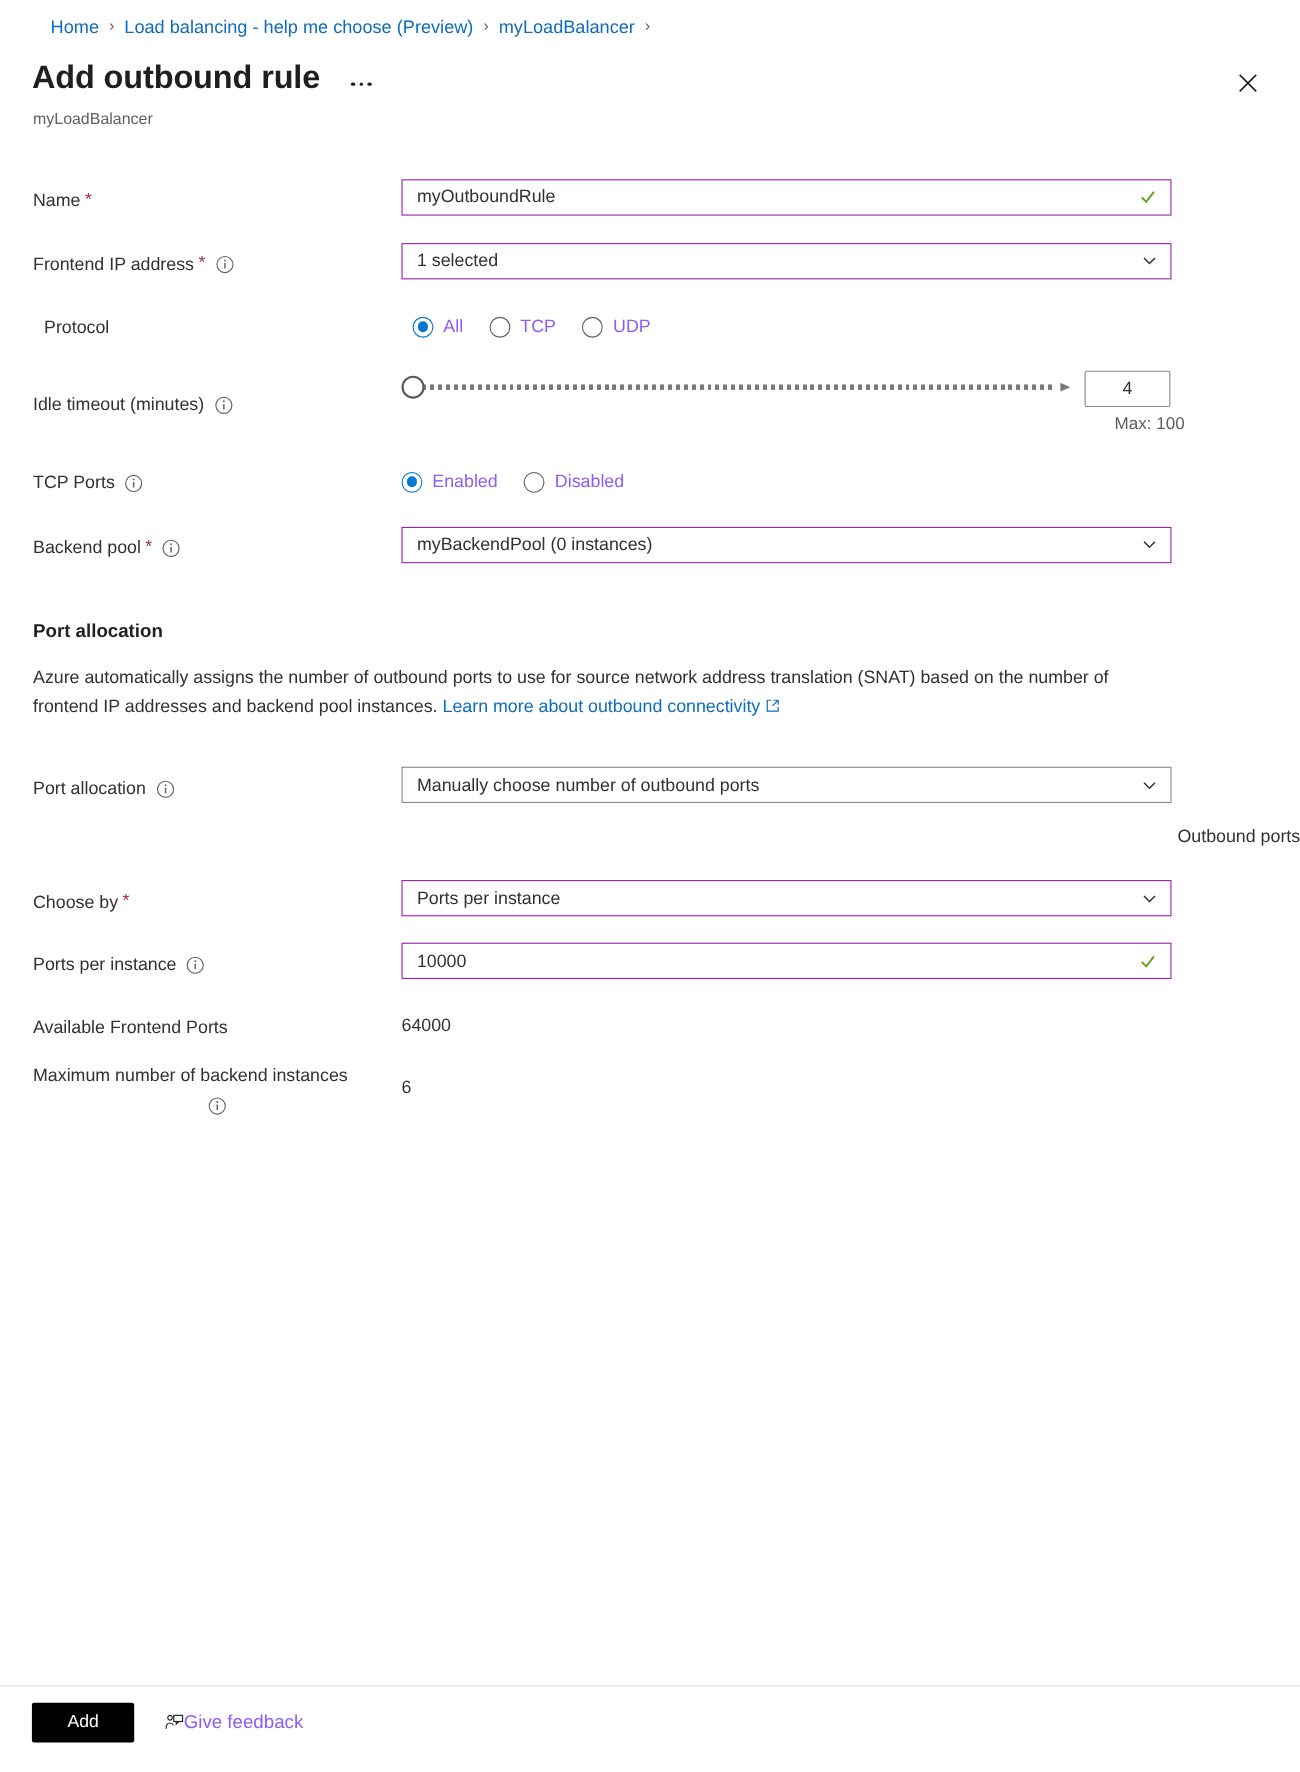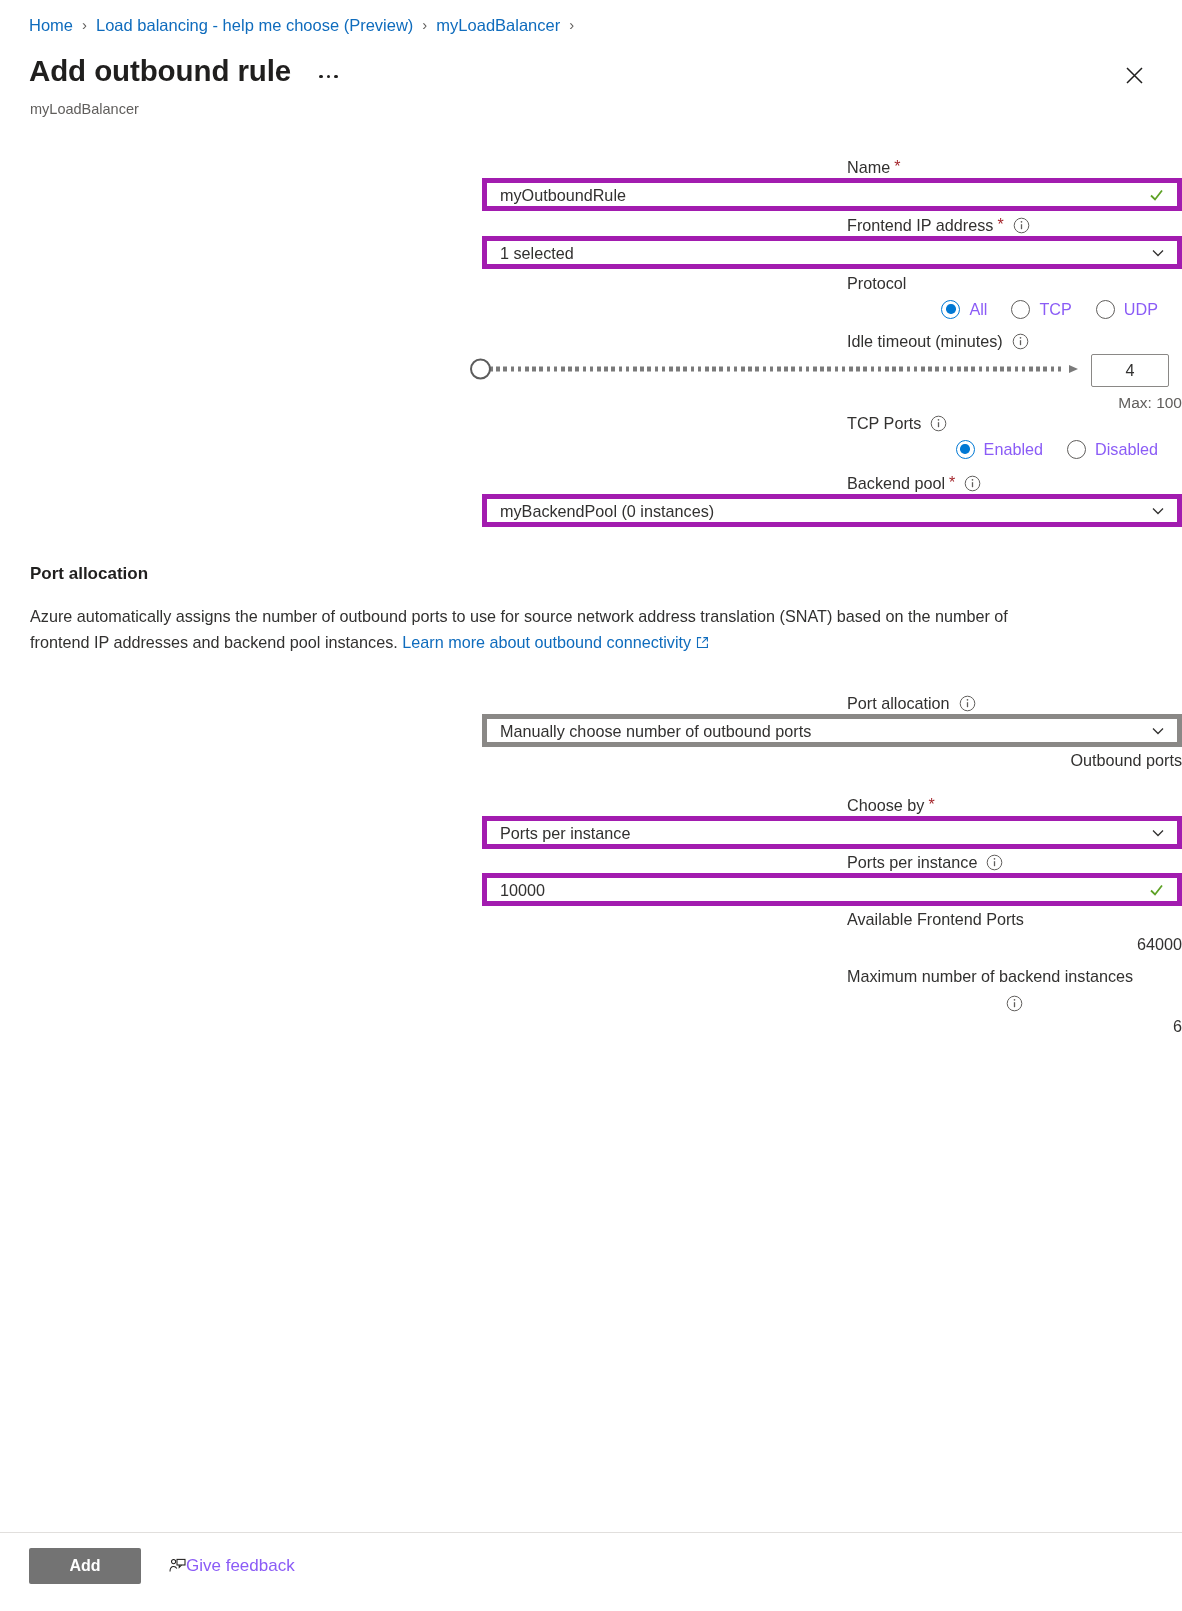"Home" .breadcrumb { left: 29px -> 46px }
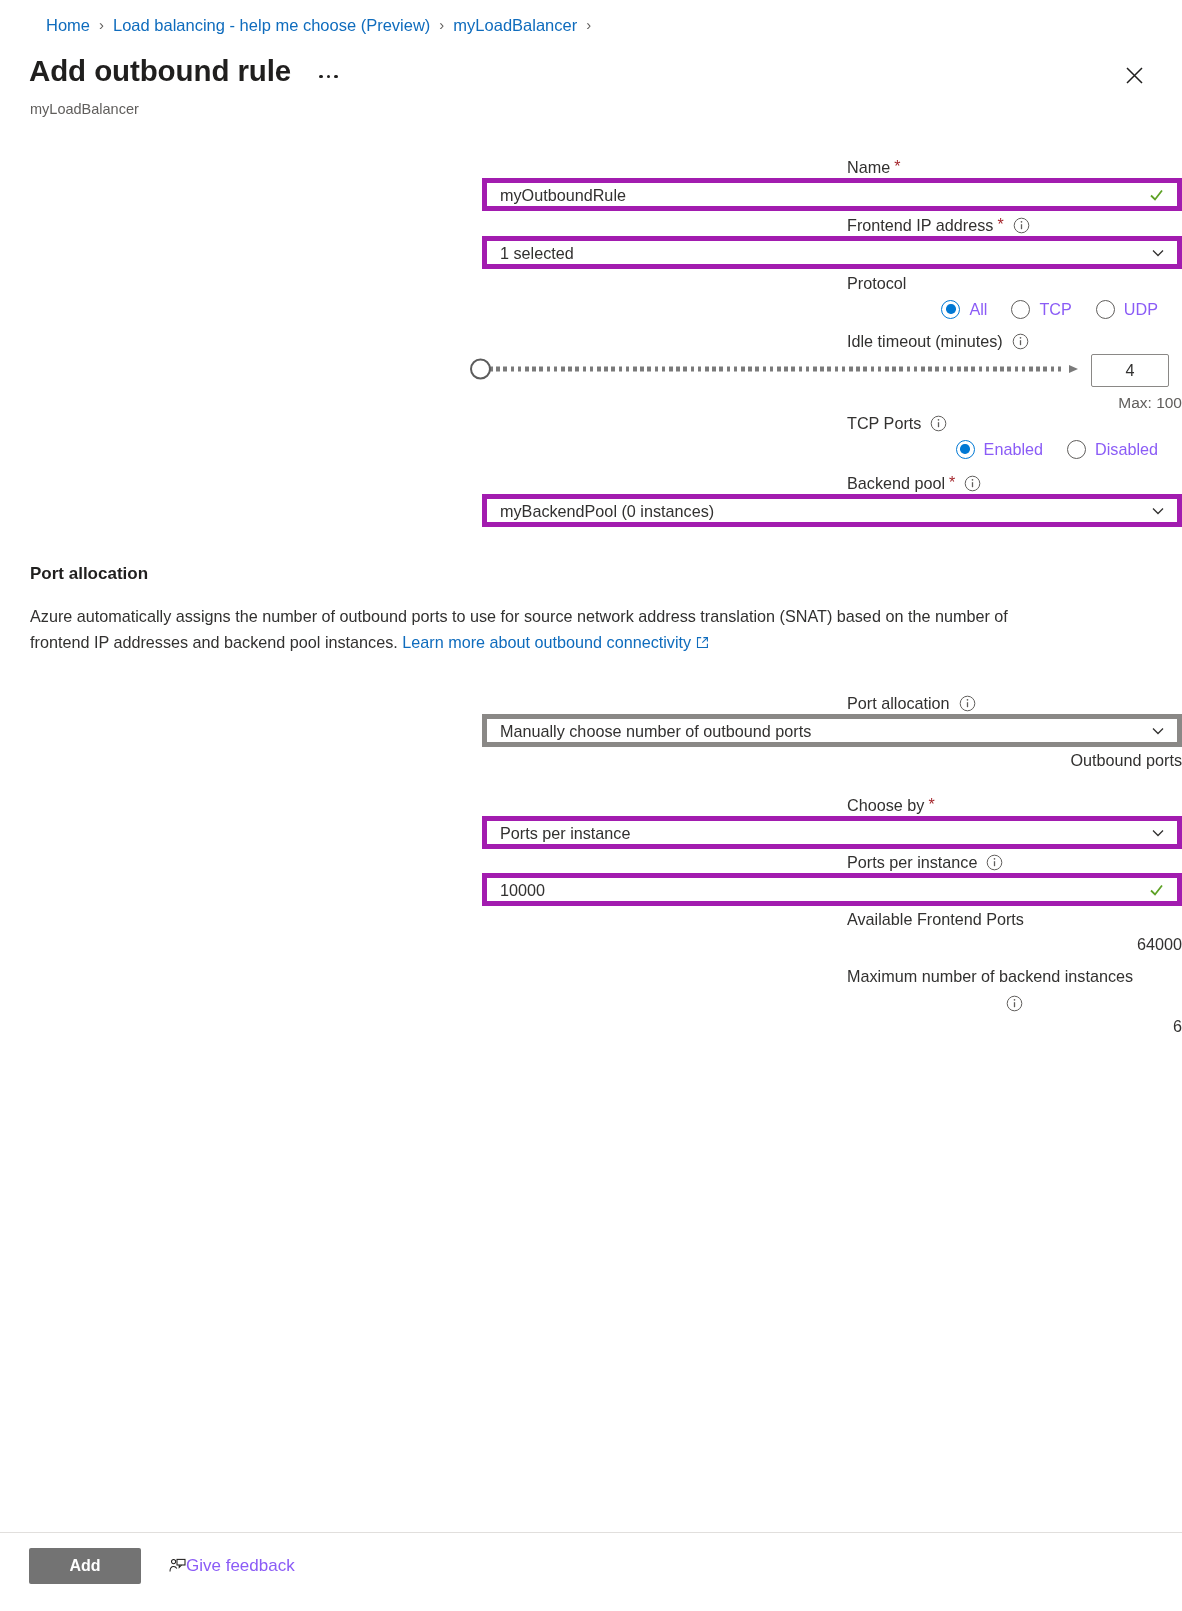"Name" .row { align-items: flex-end -> center; flex-direction: column -> none }
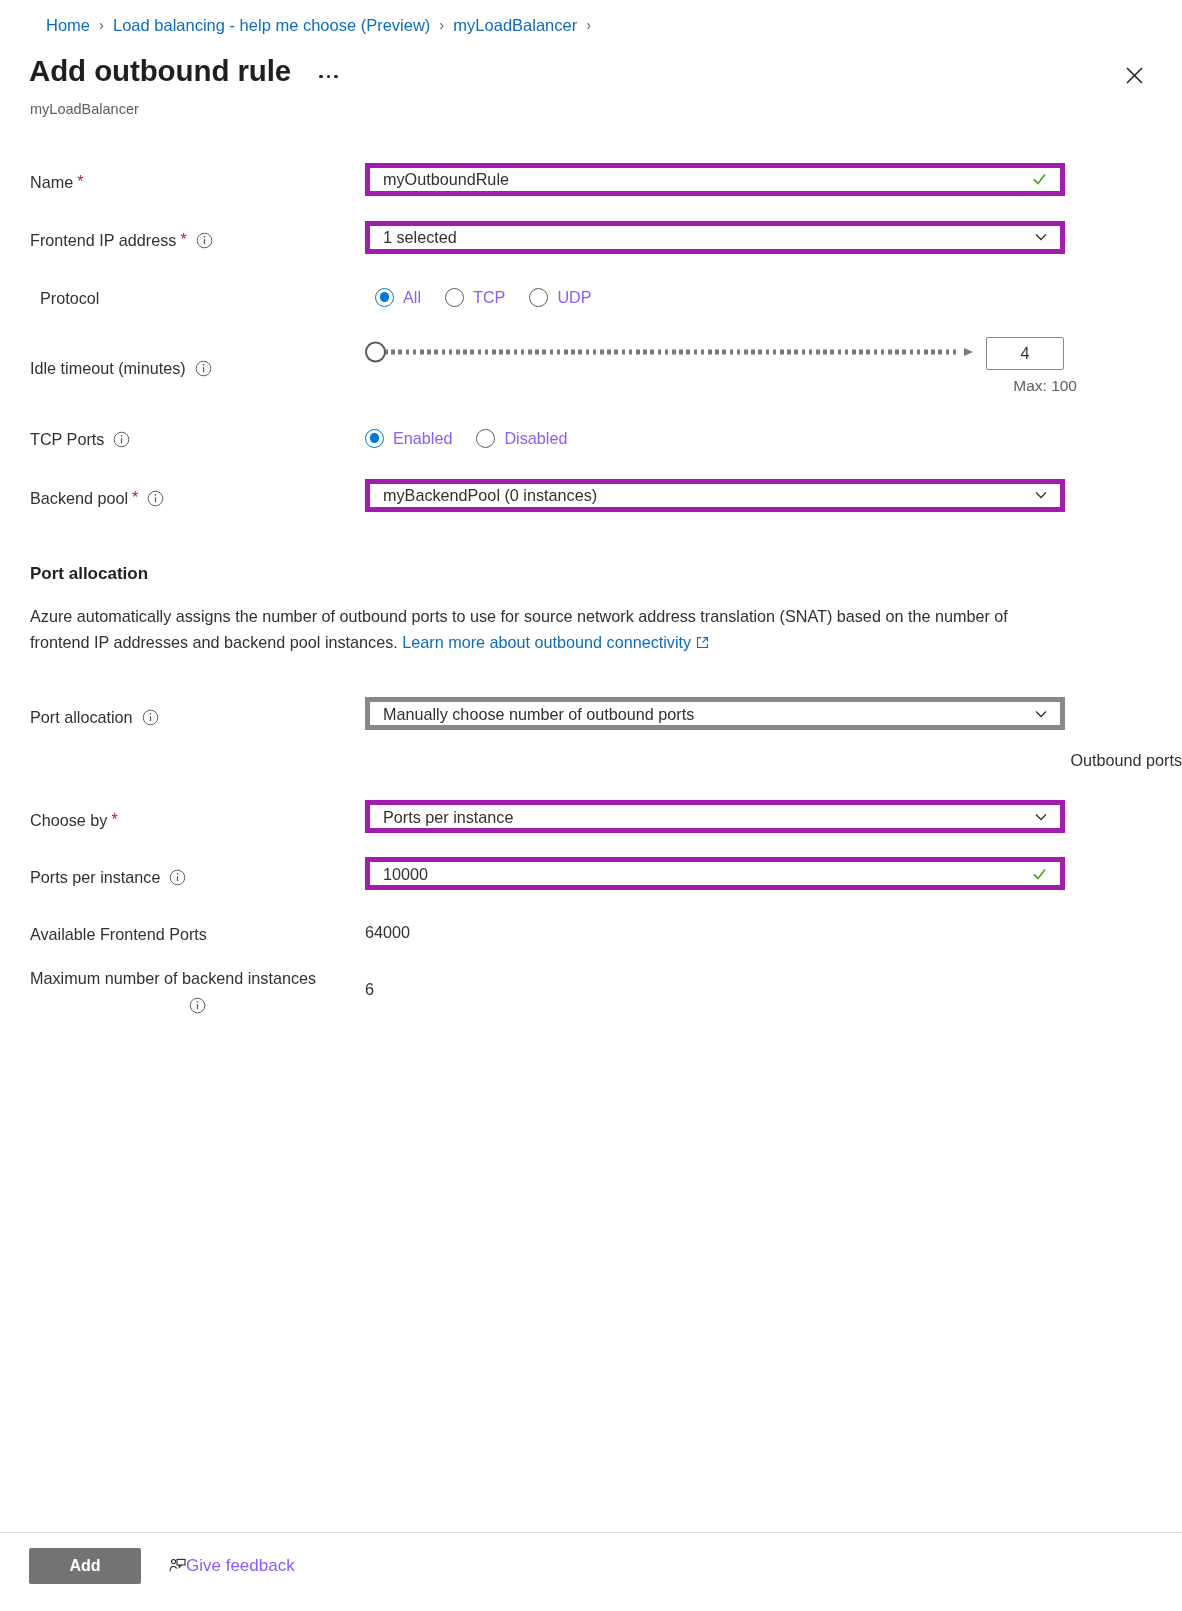"myOutboundRule" .field { border: 5px solid #a21caf -> 1px solid #a21caf }
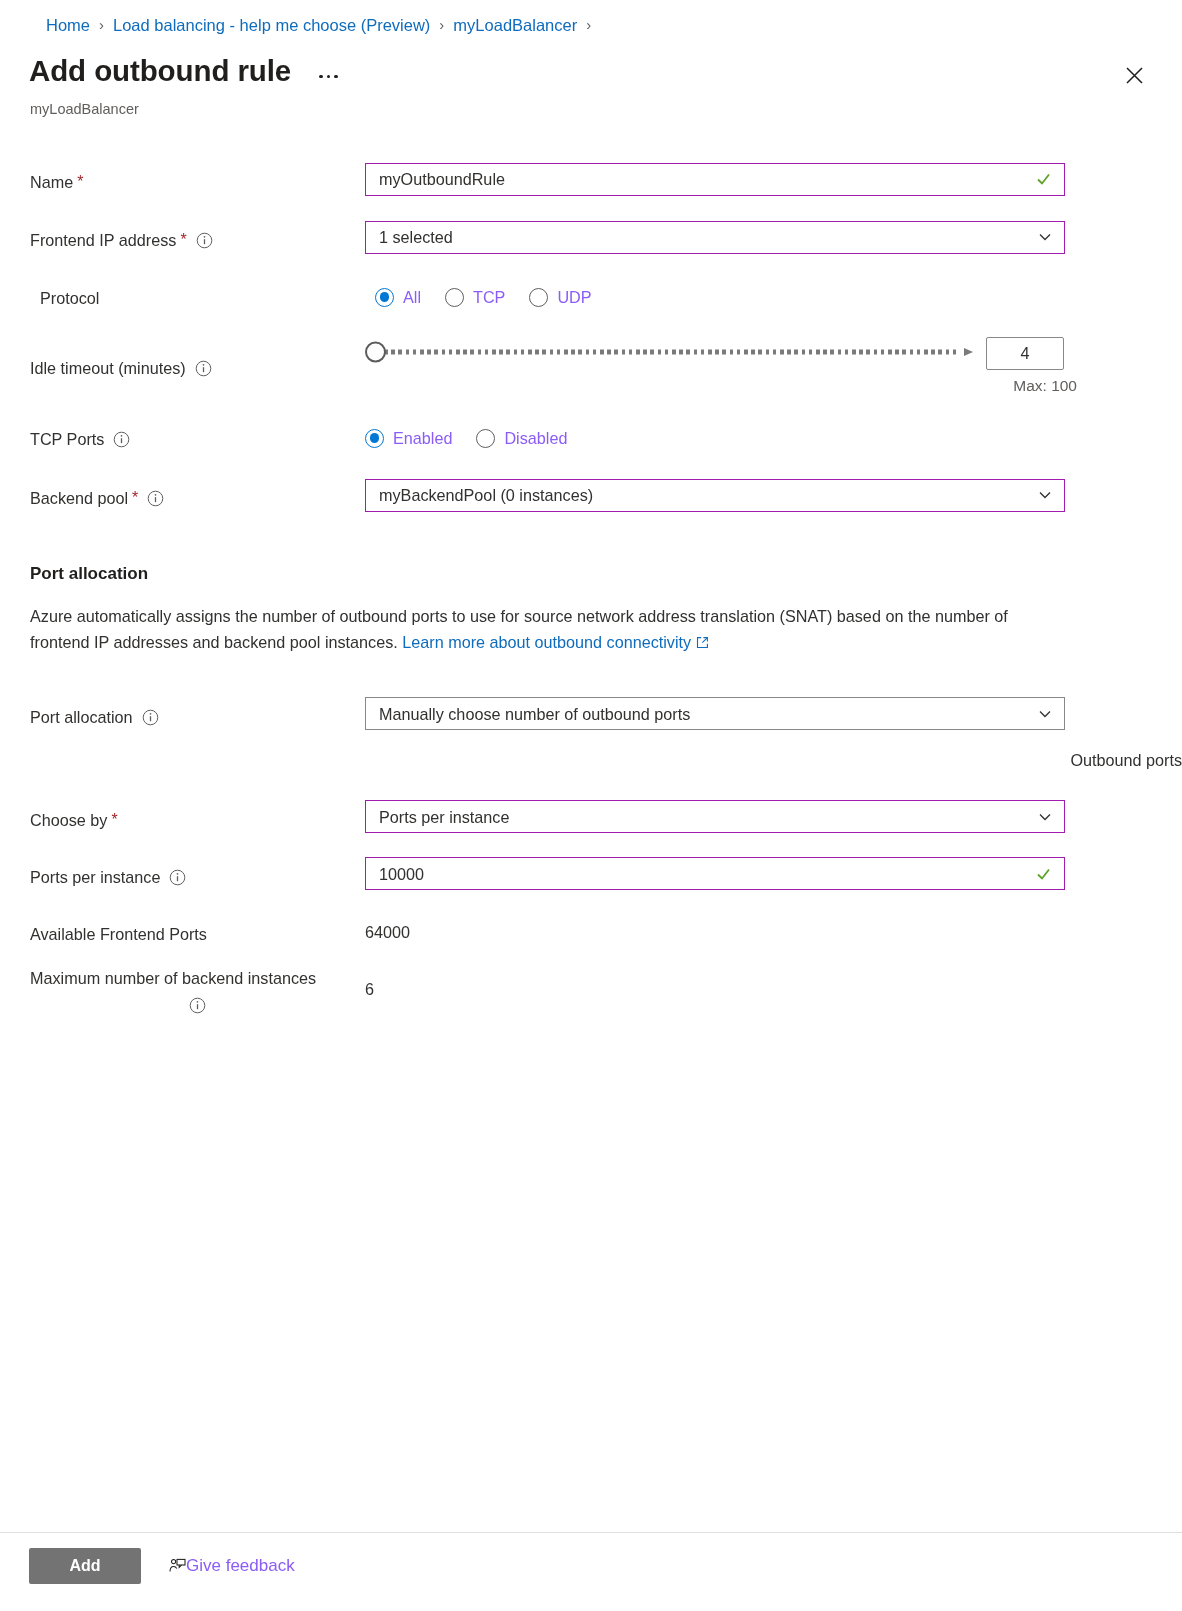"Add" .add-btn { background: #737373 -> #000000; font-weight: 700 -> 400; width: 112px -> 93px }
